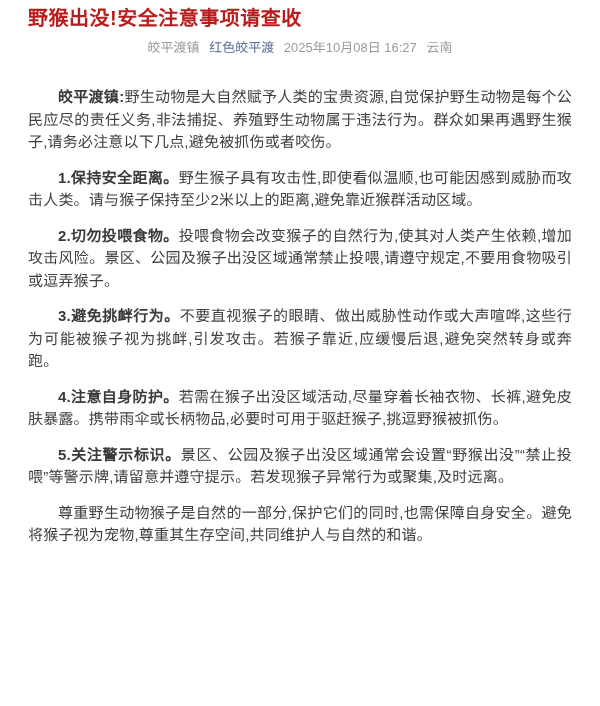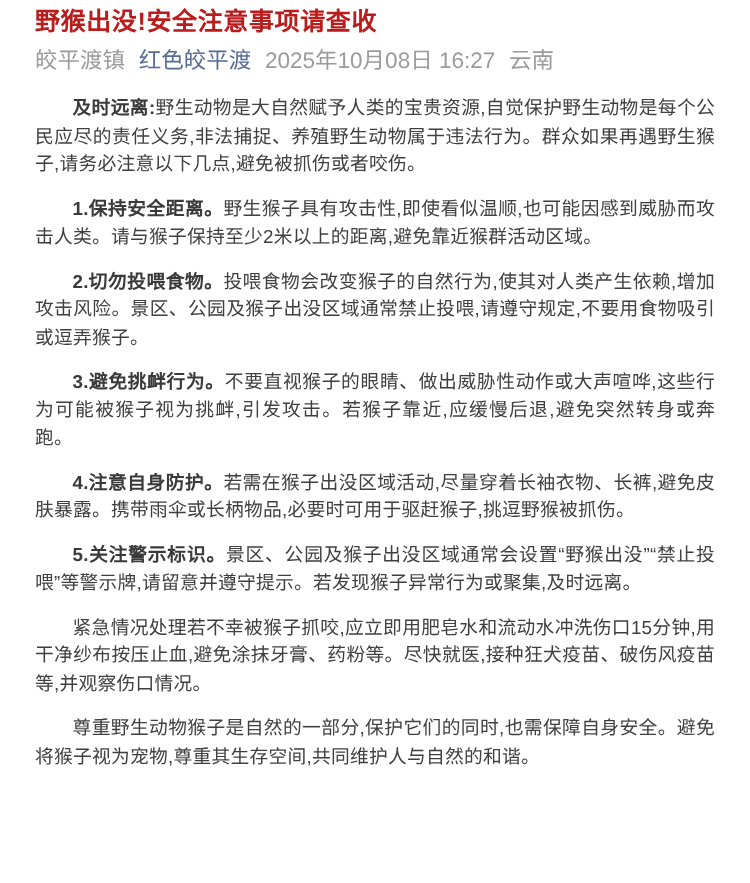"皎平渡镇 红色皎平渡 2025年10月08日 16:27 云南" .meta { font-size: 18px -> 13px; margin: 0 0 19px 0 -> 0 0 29px 0; text-align: none -> center }
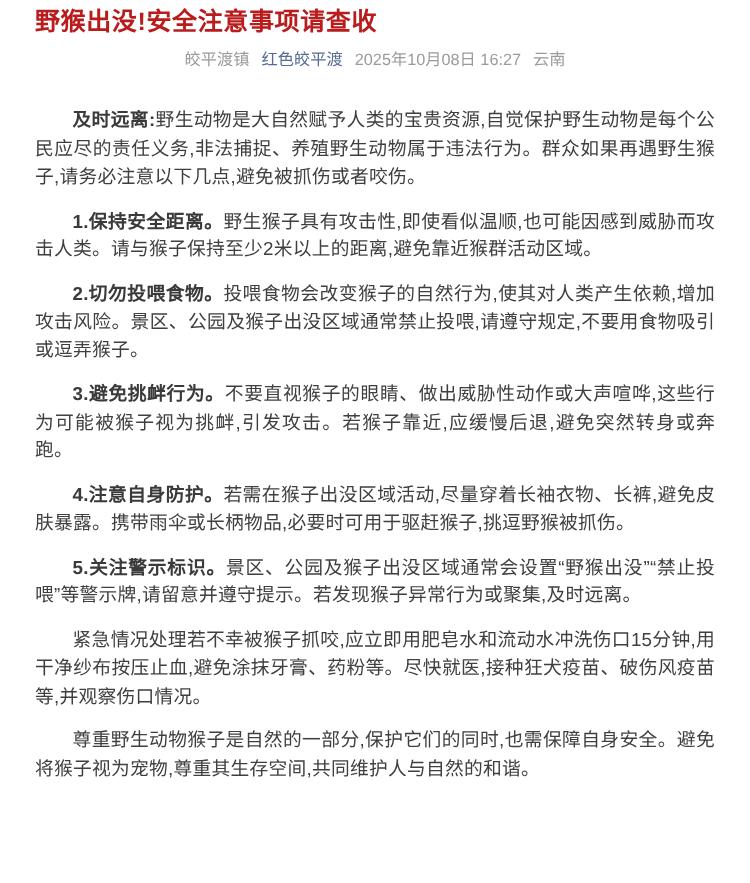"及时远离:" strong { text: 及时远离 -> 皎平渡镇 }
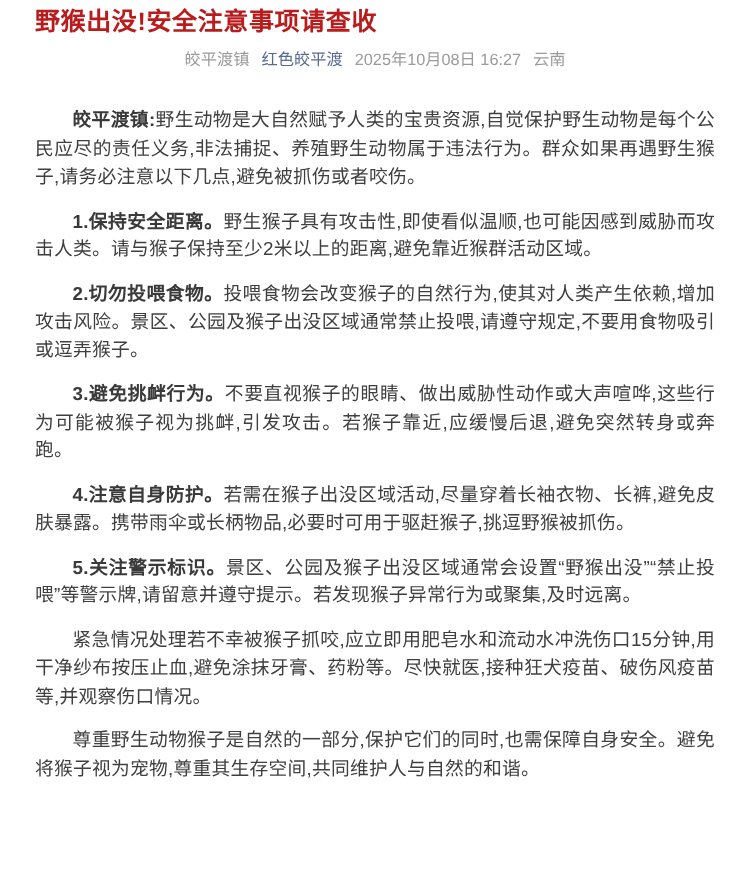"紧急情况处理若不幸被猴子抓咬,应立即用肥皂水和流动水冲洗伤口15分钟,用干净纱布" p.para { html: <p>紧急情况处理若不幸被猴子抓咬,应立即用肥皂水和流动水冲洗伤口15分钟,用干净纱布按压止血,避免涂抹牙膏、药粉等。尽快就医,接种狂犬疫苗、破伤风疫苗等,并观察伤口情况。</p> -> none }
